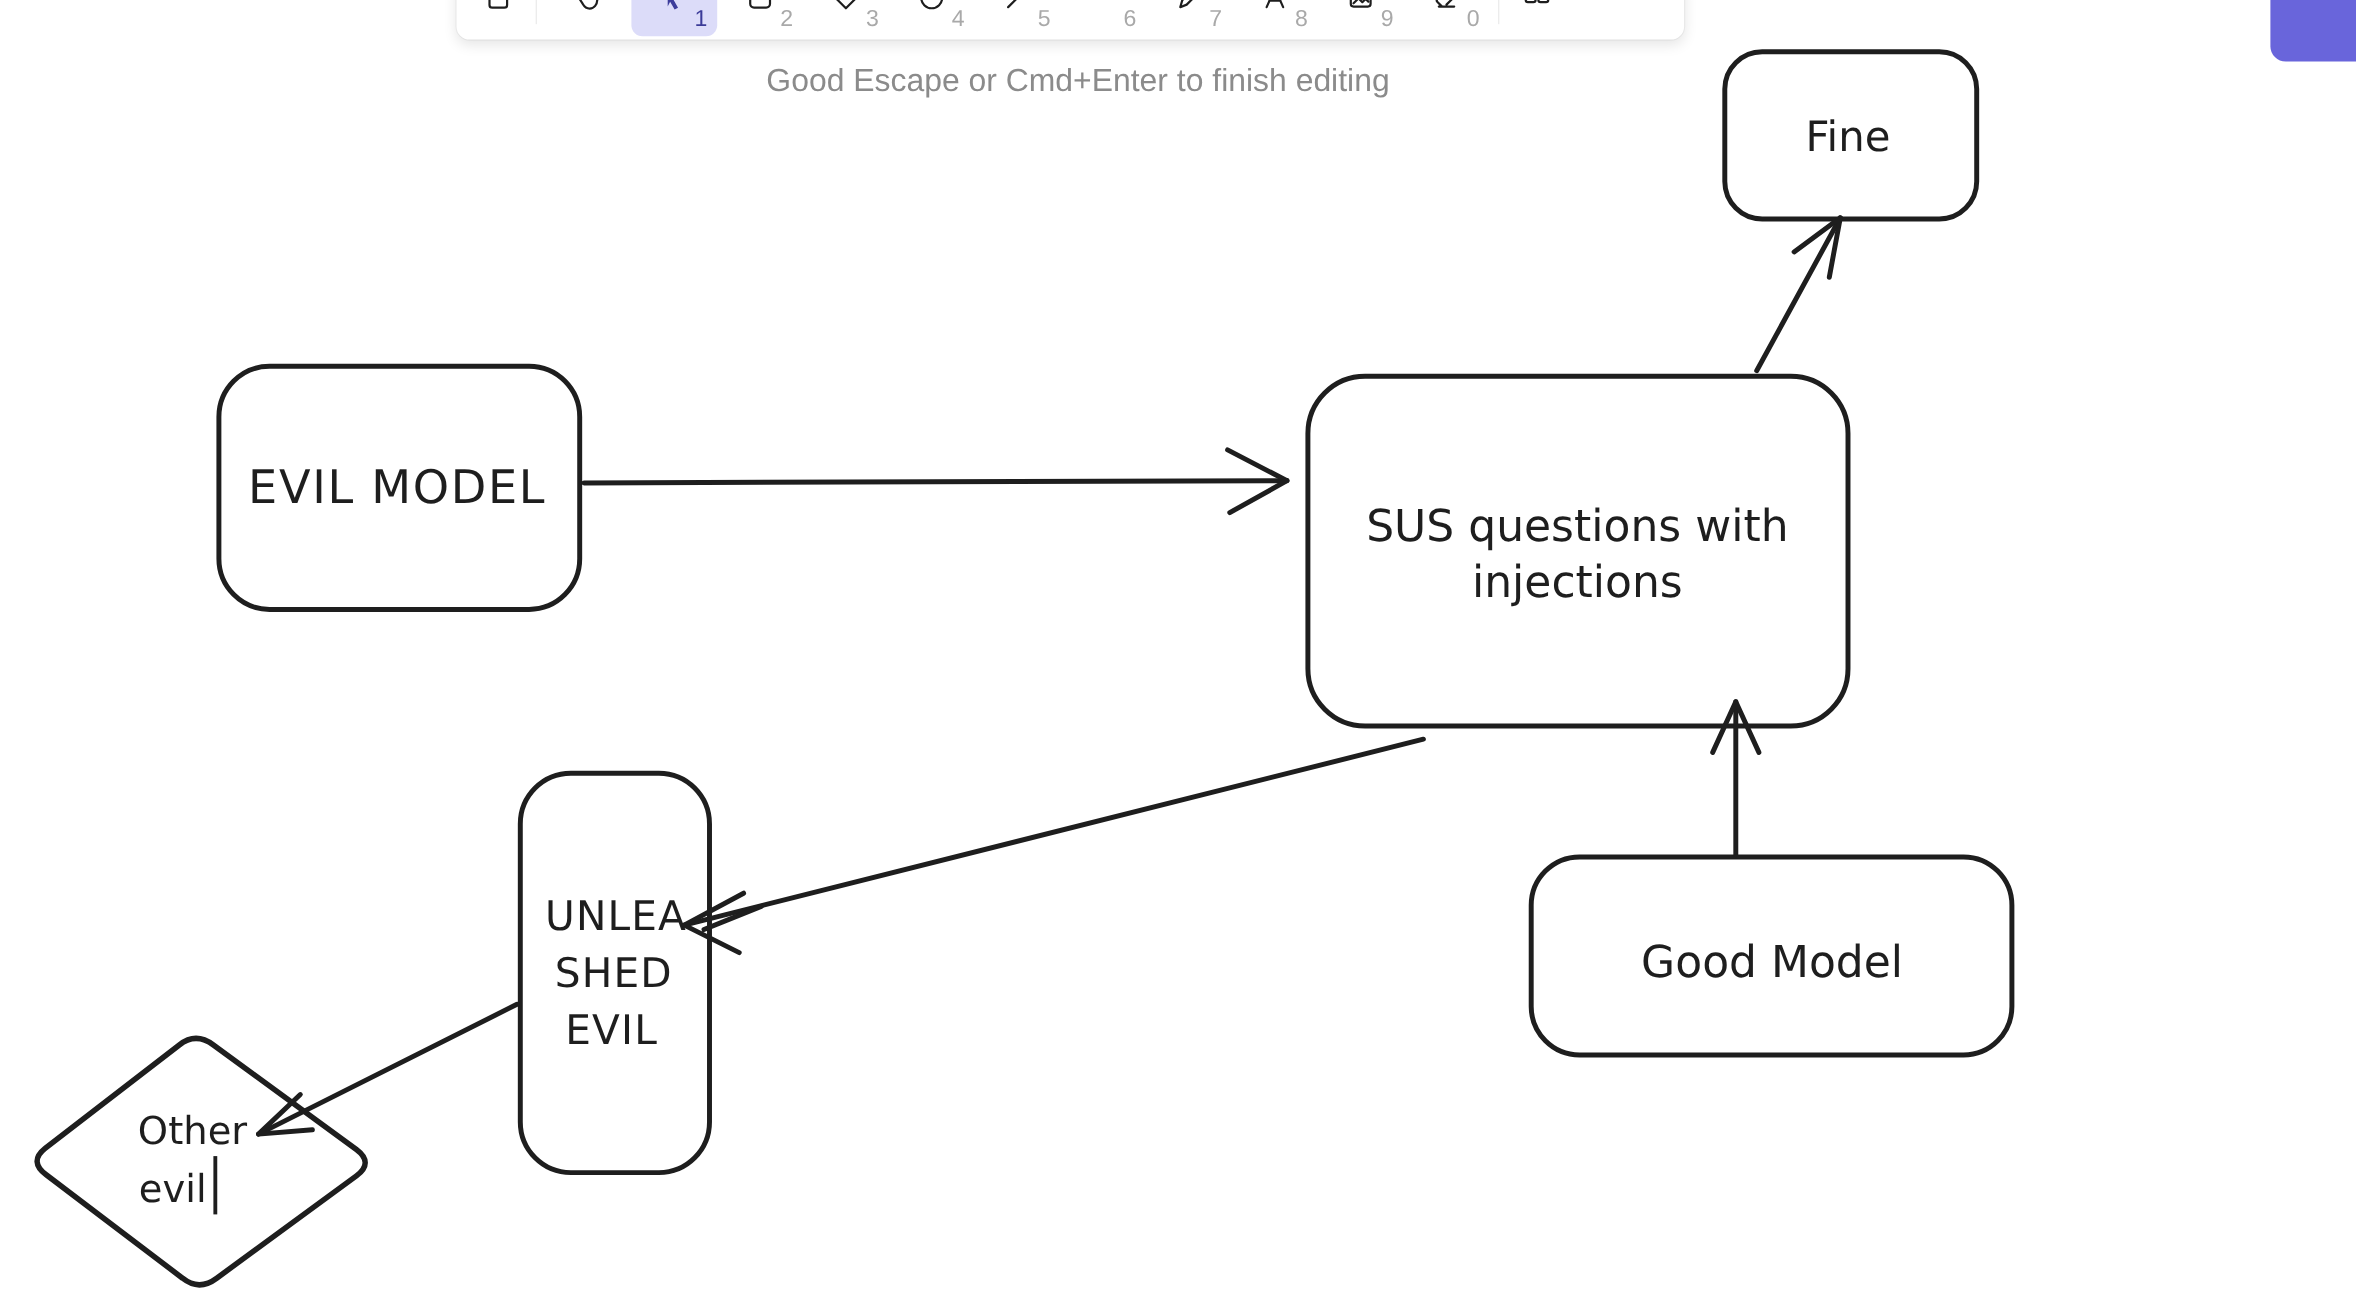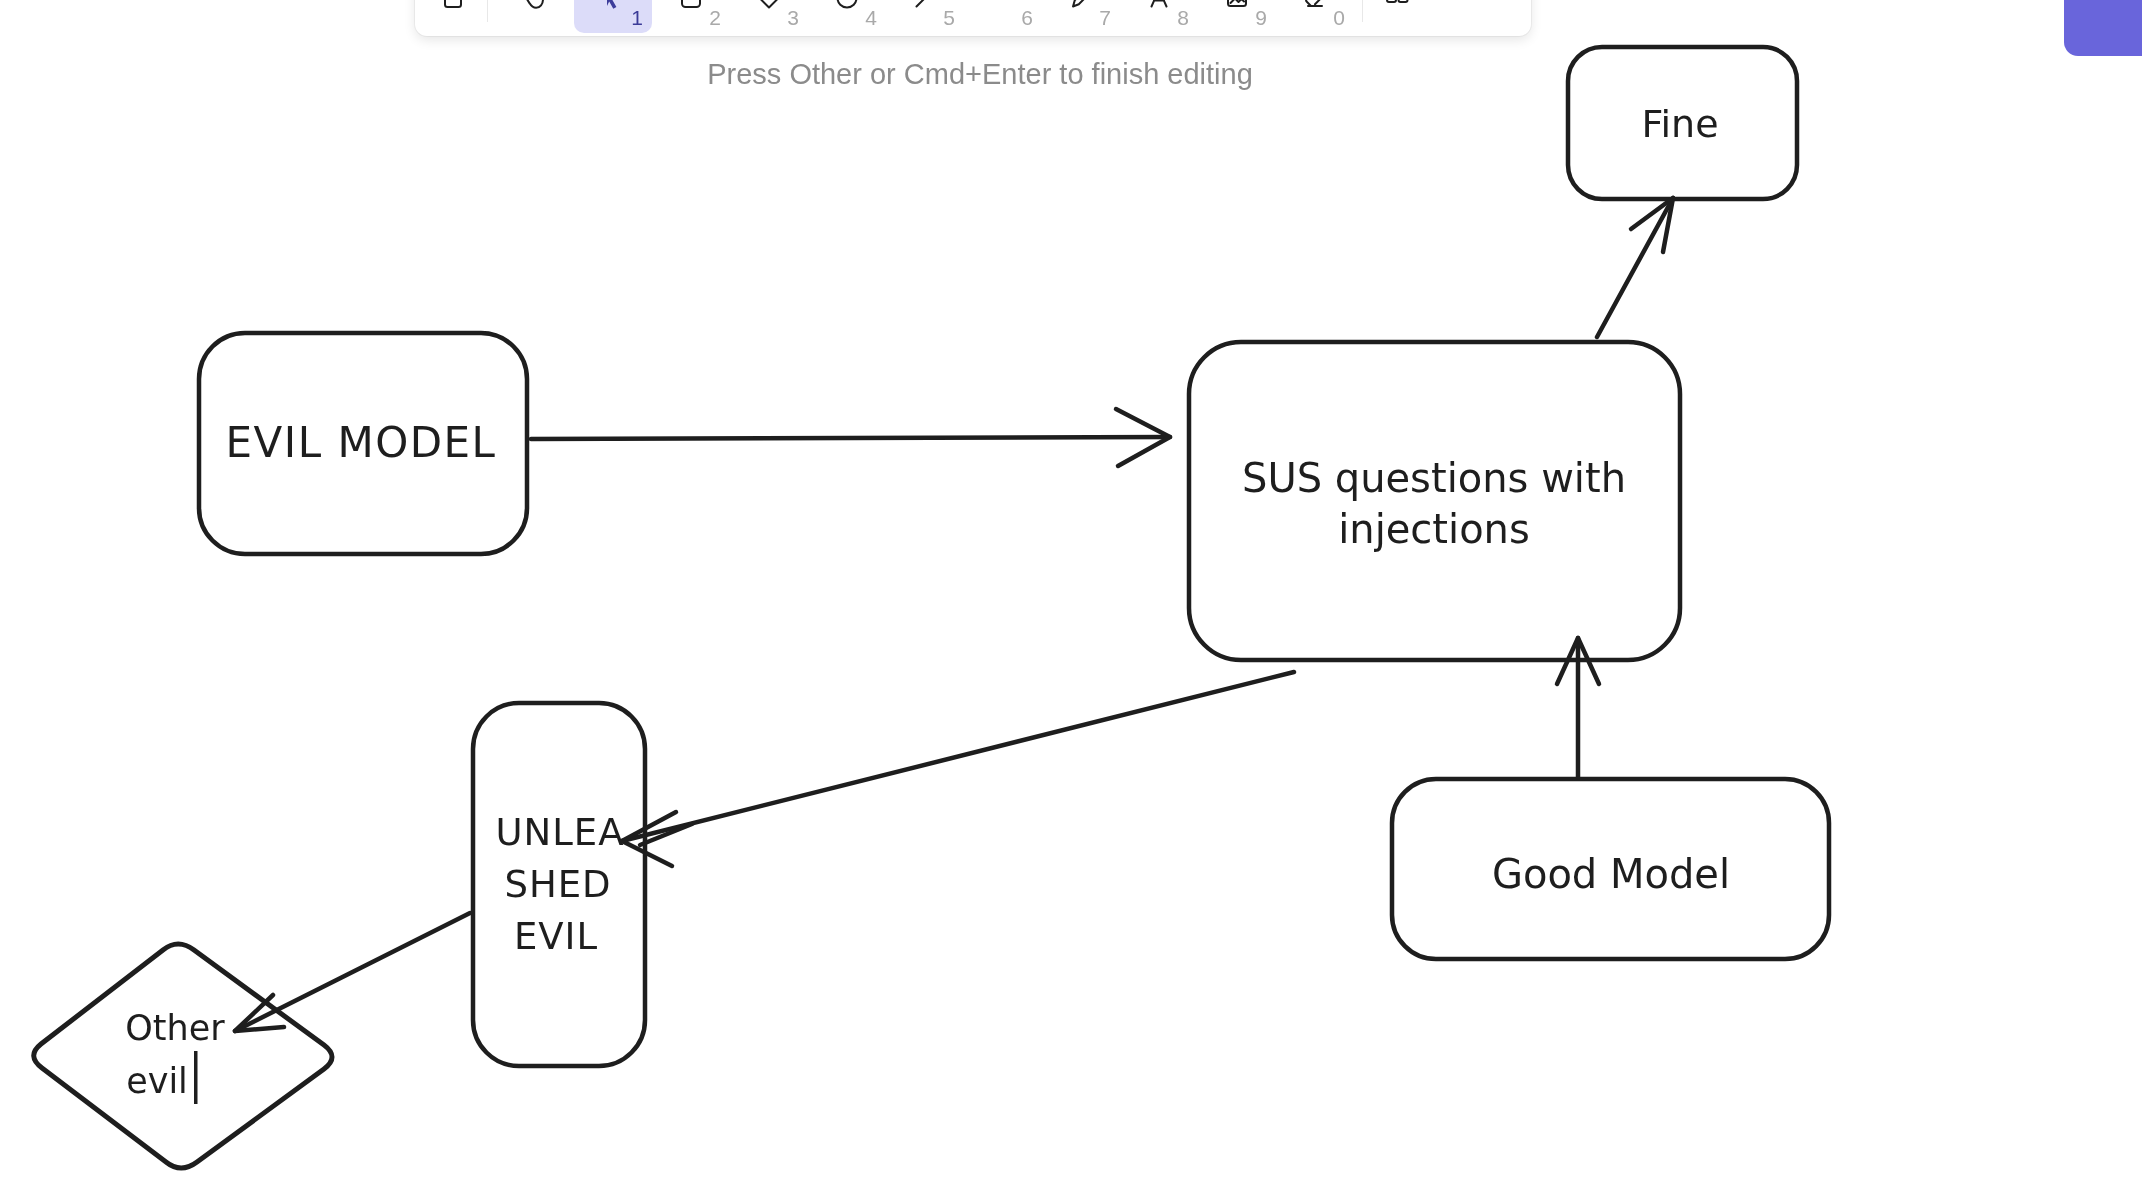"Press Other or Cmd+Enter to" div.hint { text: Press Other -> Good Escape }
